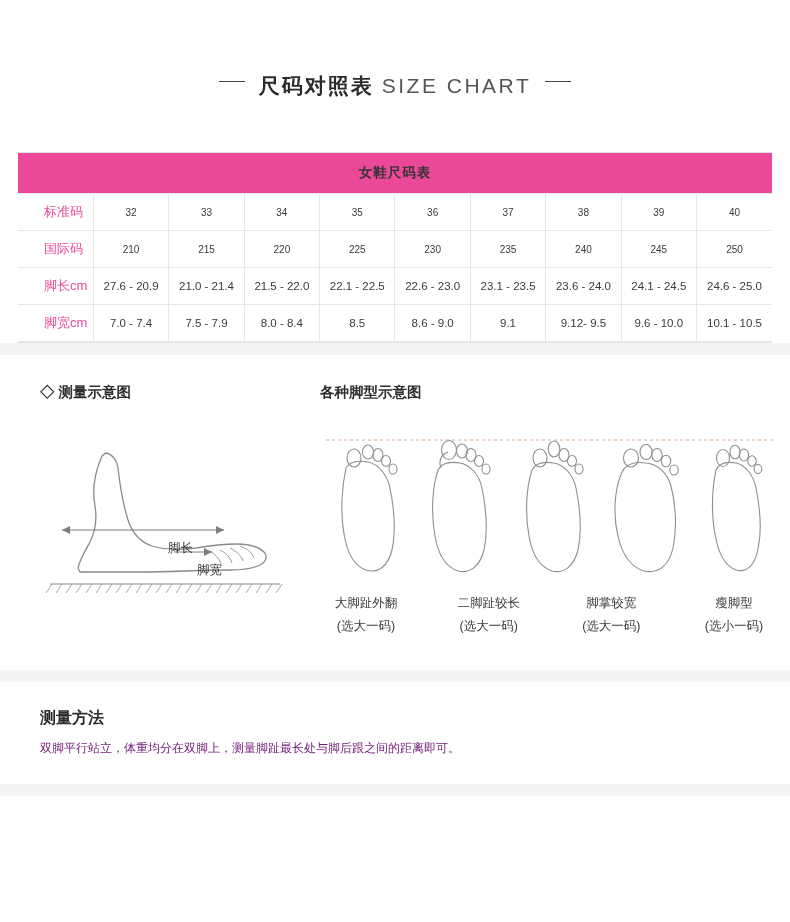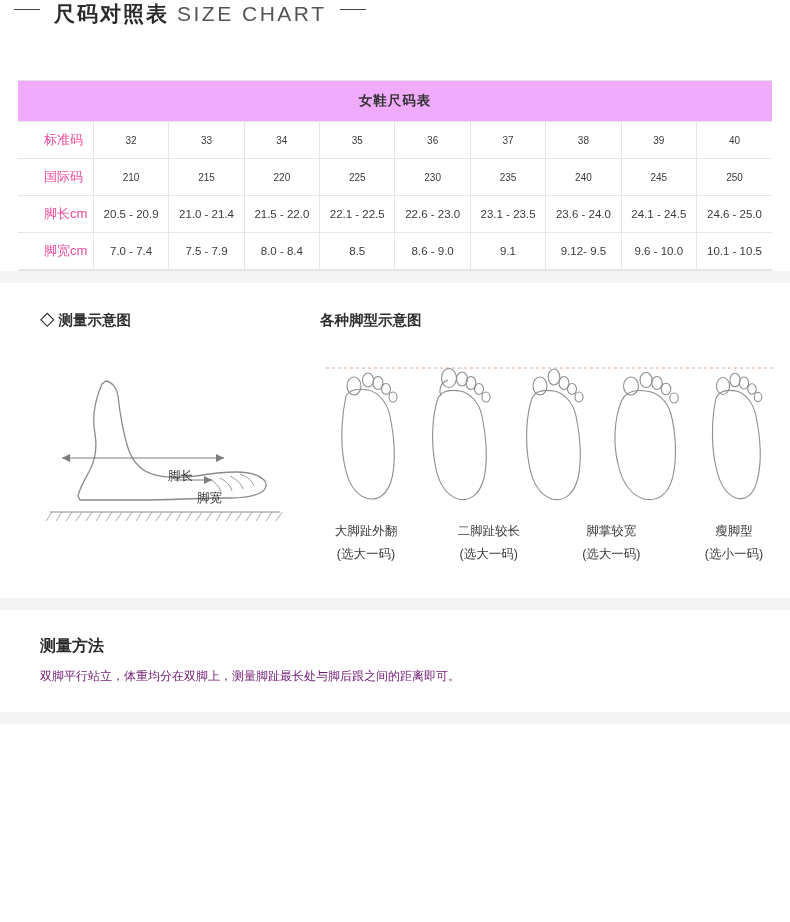"尺码对照表 SIZE CHART" .title-wrap { padding-top: none -> 72px; text-align: left -> center }
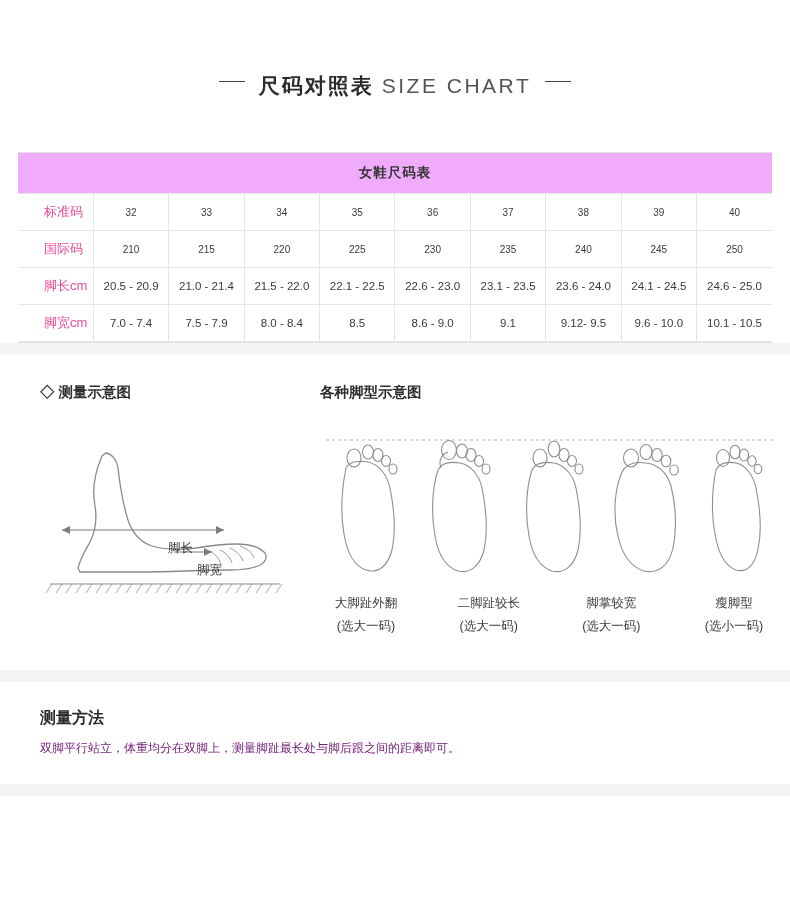"女鞋尺码表" table.size-table td.header-cell { background: #f0abfc -> #ec4899 }
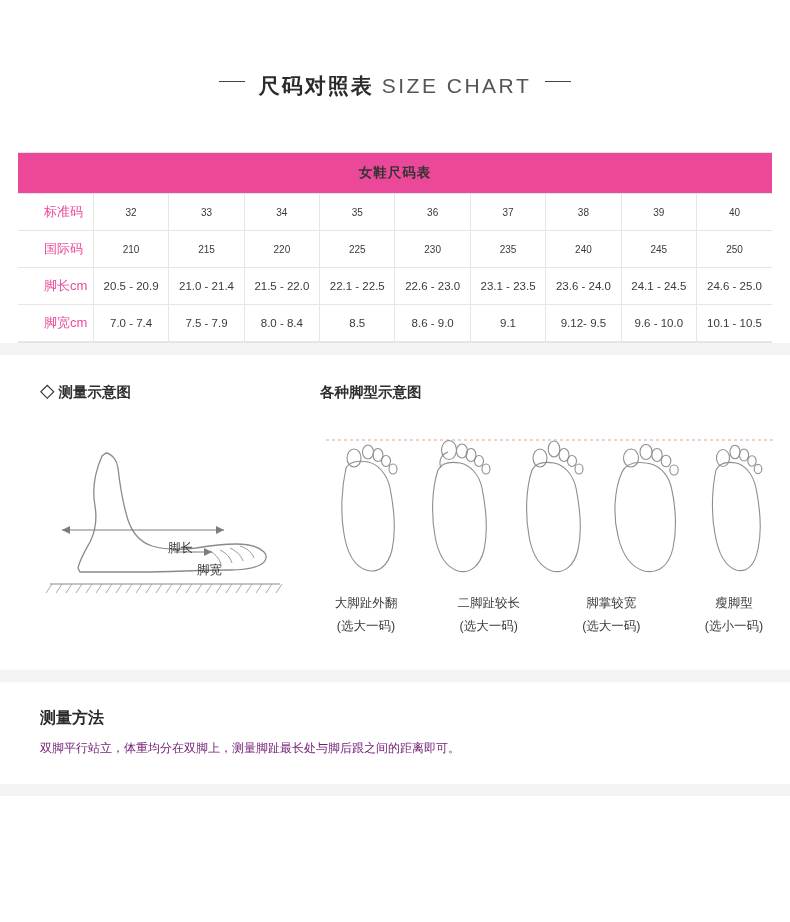"20.5 - 20.9" td { text: 20.5 -> 27.6 }
